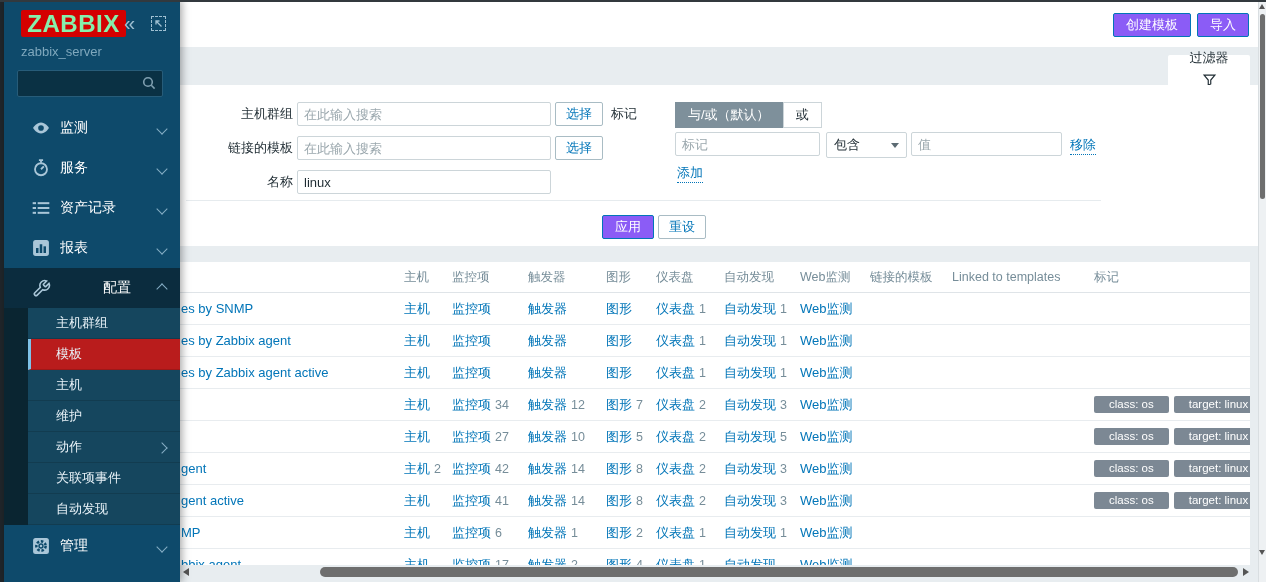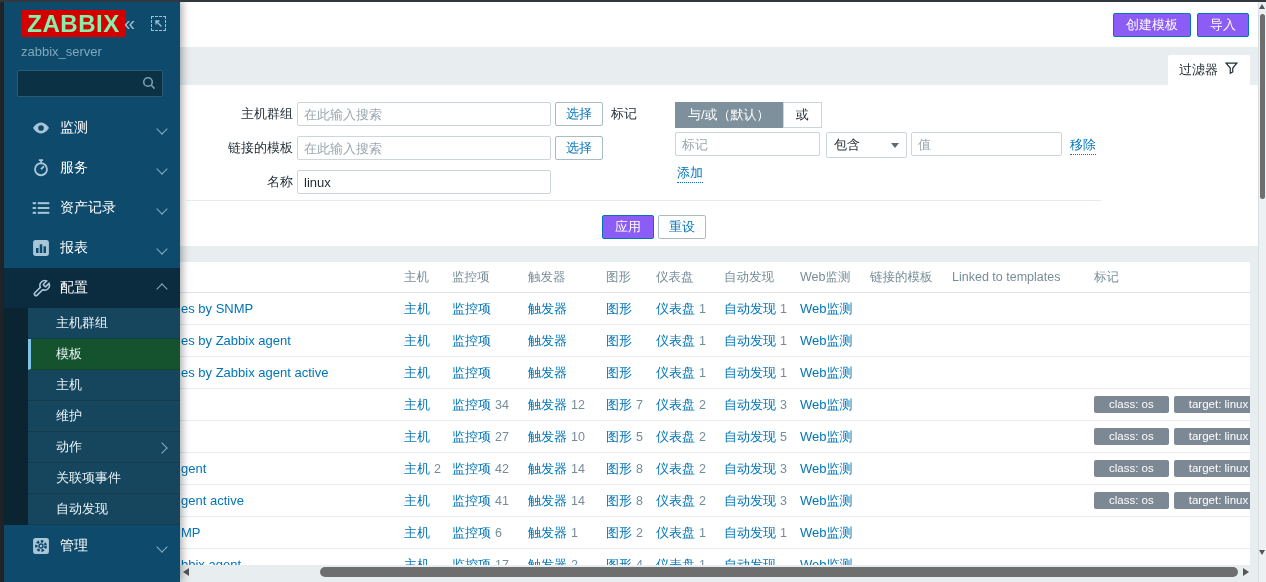"过滤器" .filter-tab { flex-direction: none -> column }
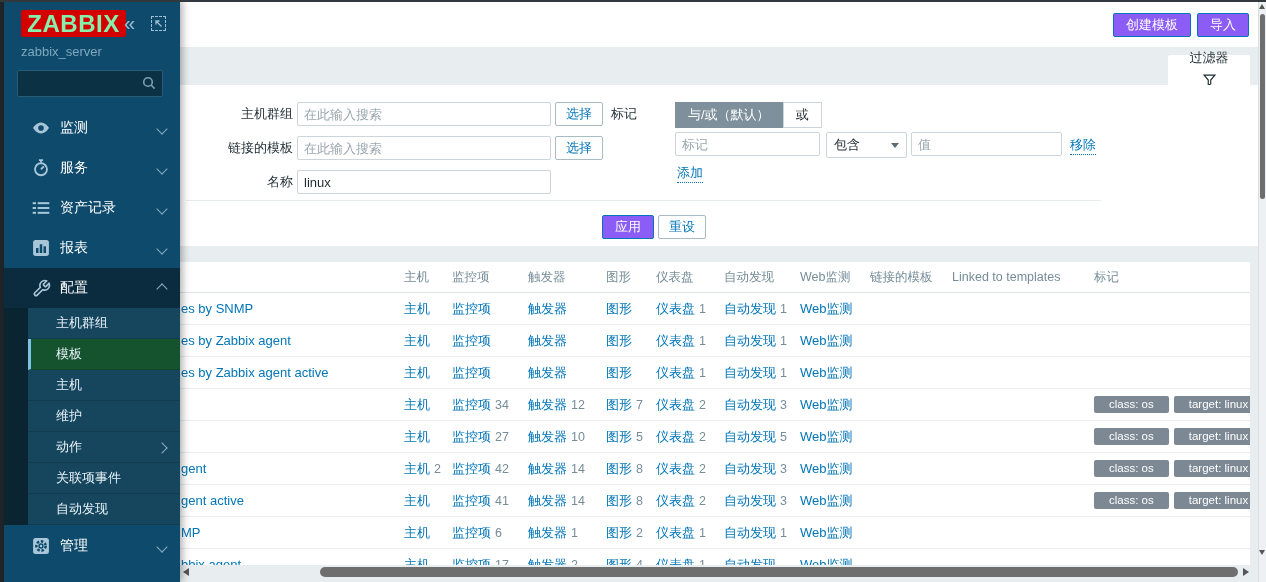"配置" .m-item.active { gap: none -> 43px }
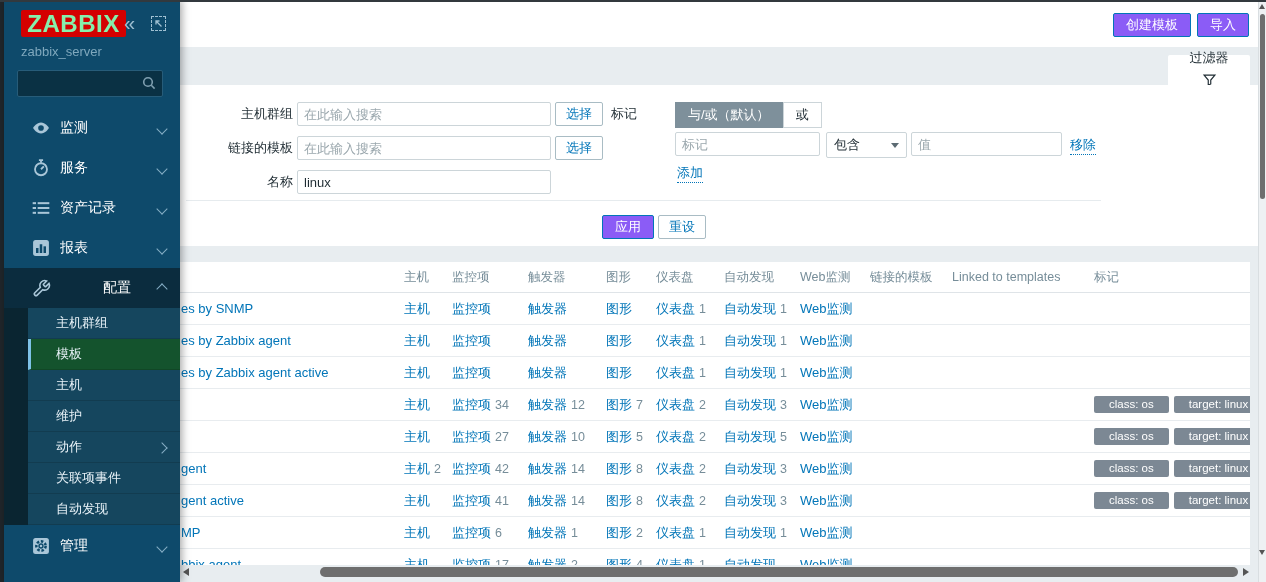"模板" .s-item.selected { background: #14532d -> #b91c1c }
